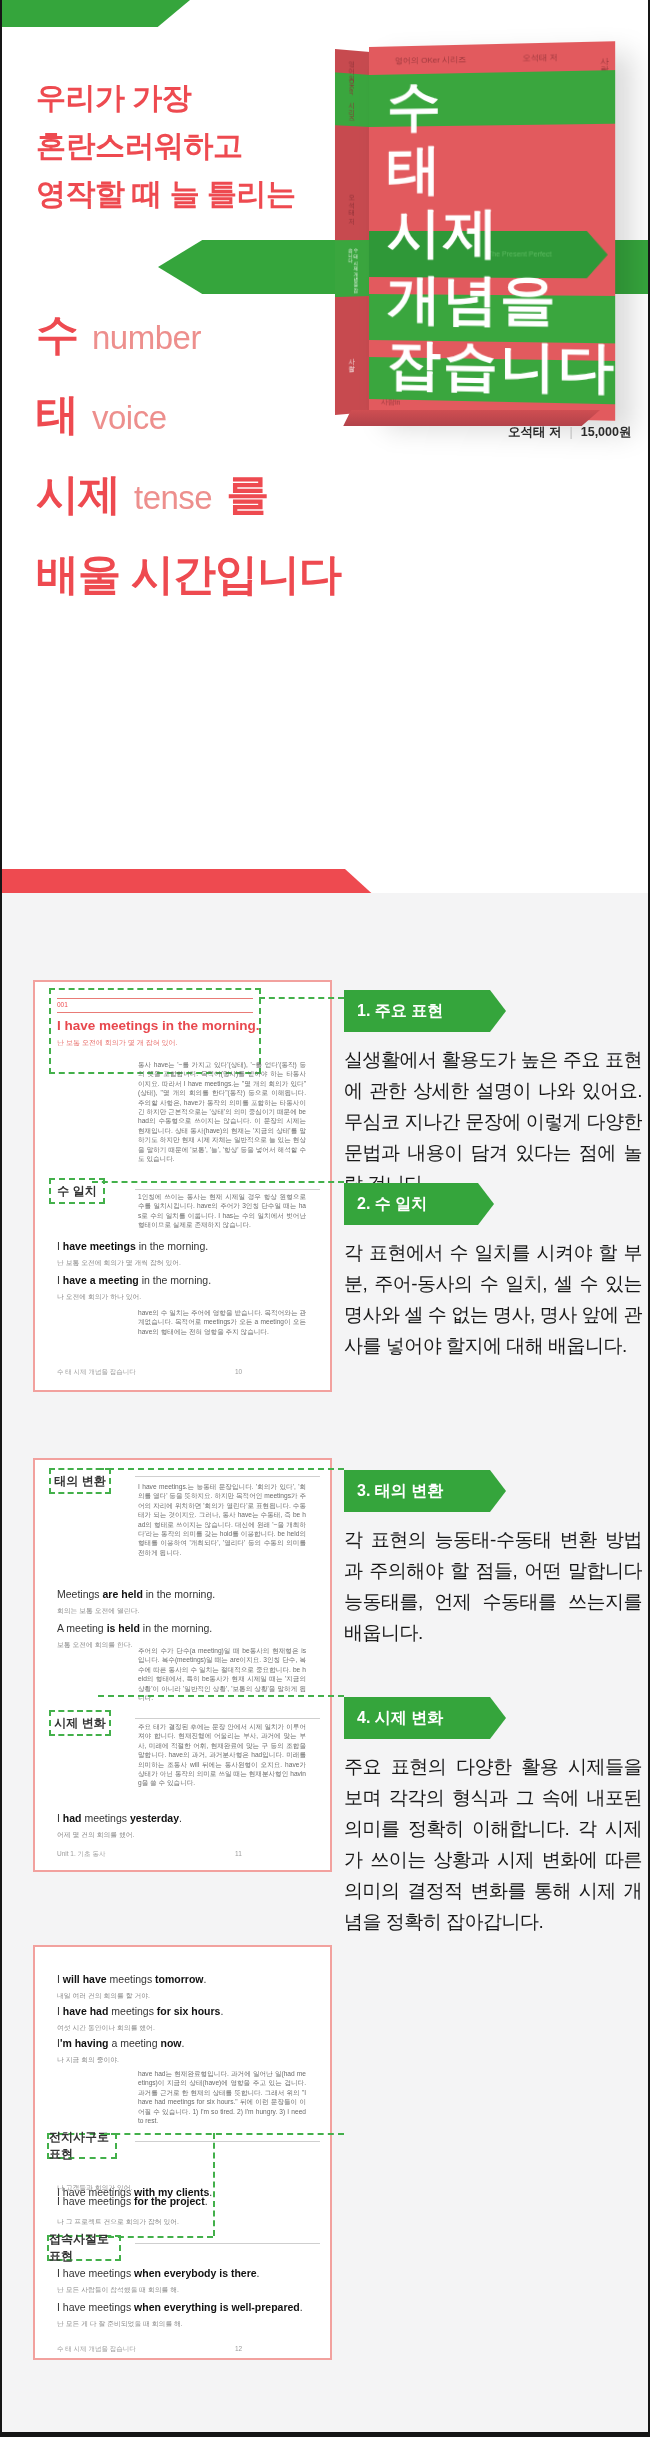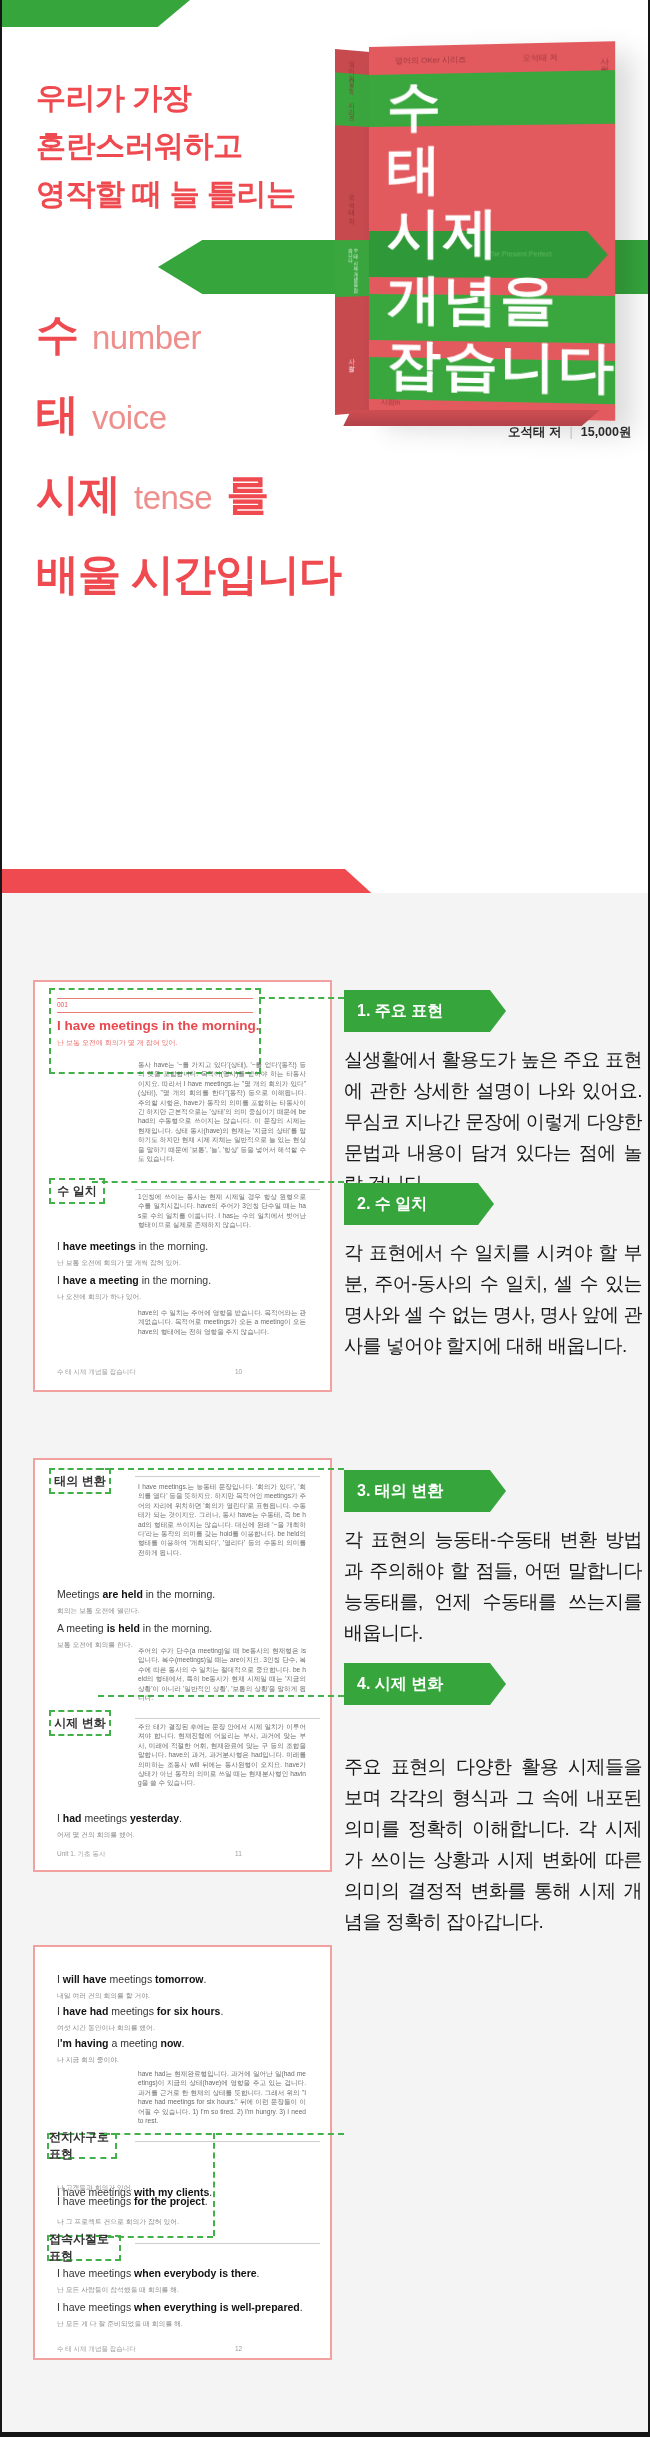"4. 시제 변화" div.secarrow { top: 1663px -> 1697px }
